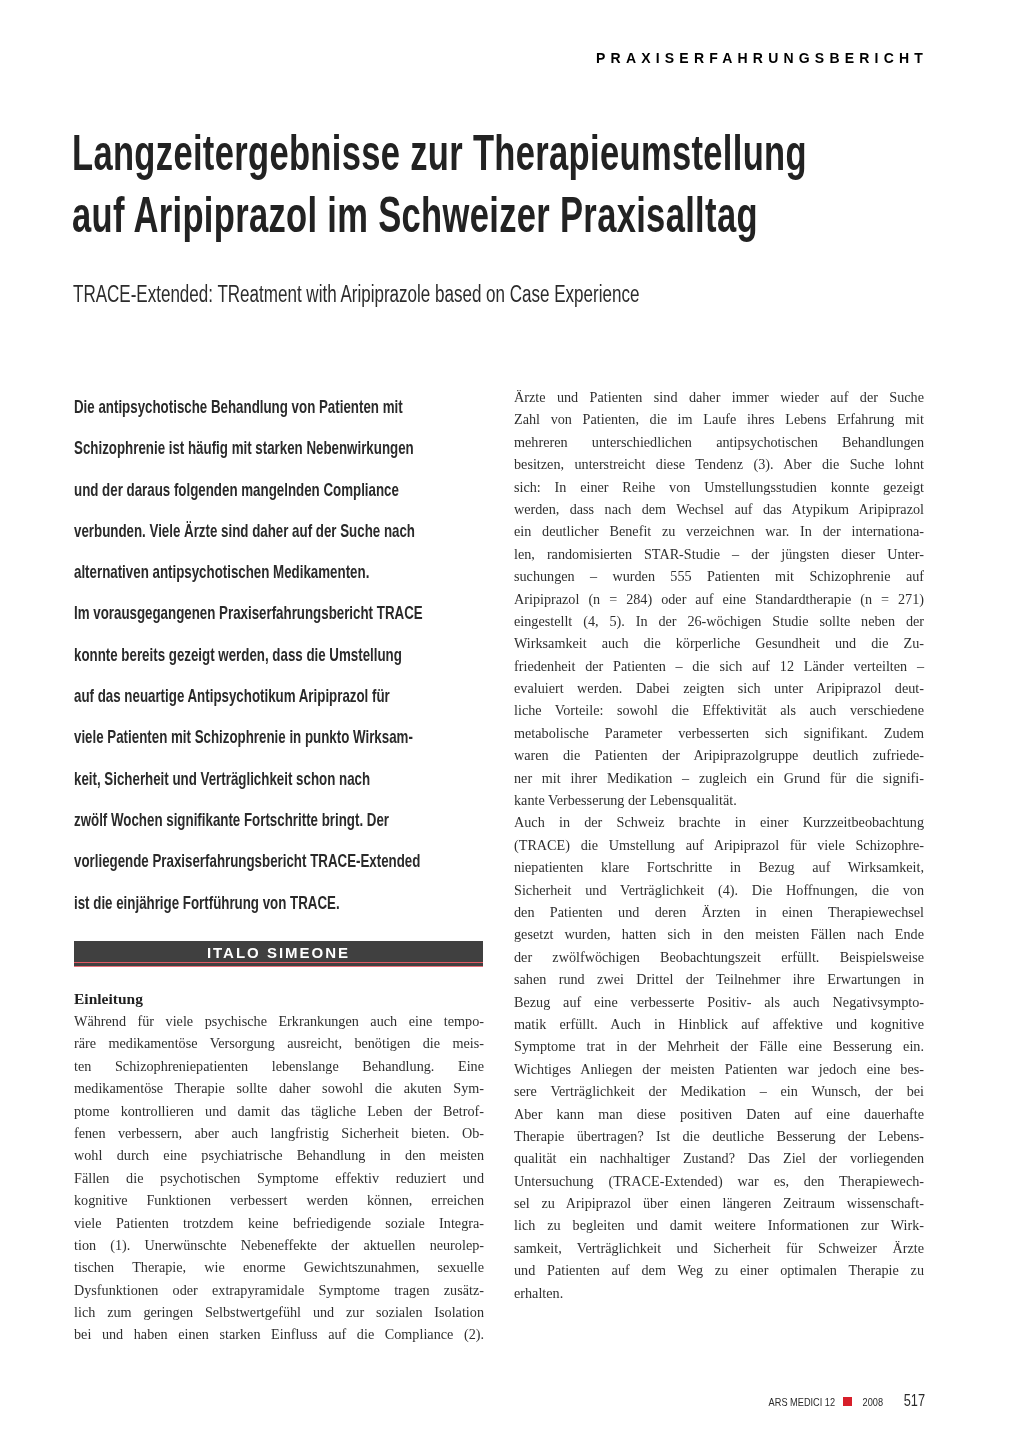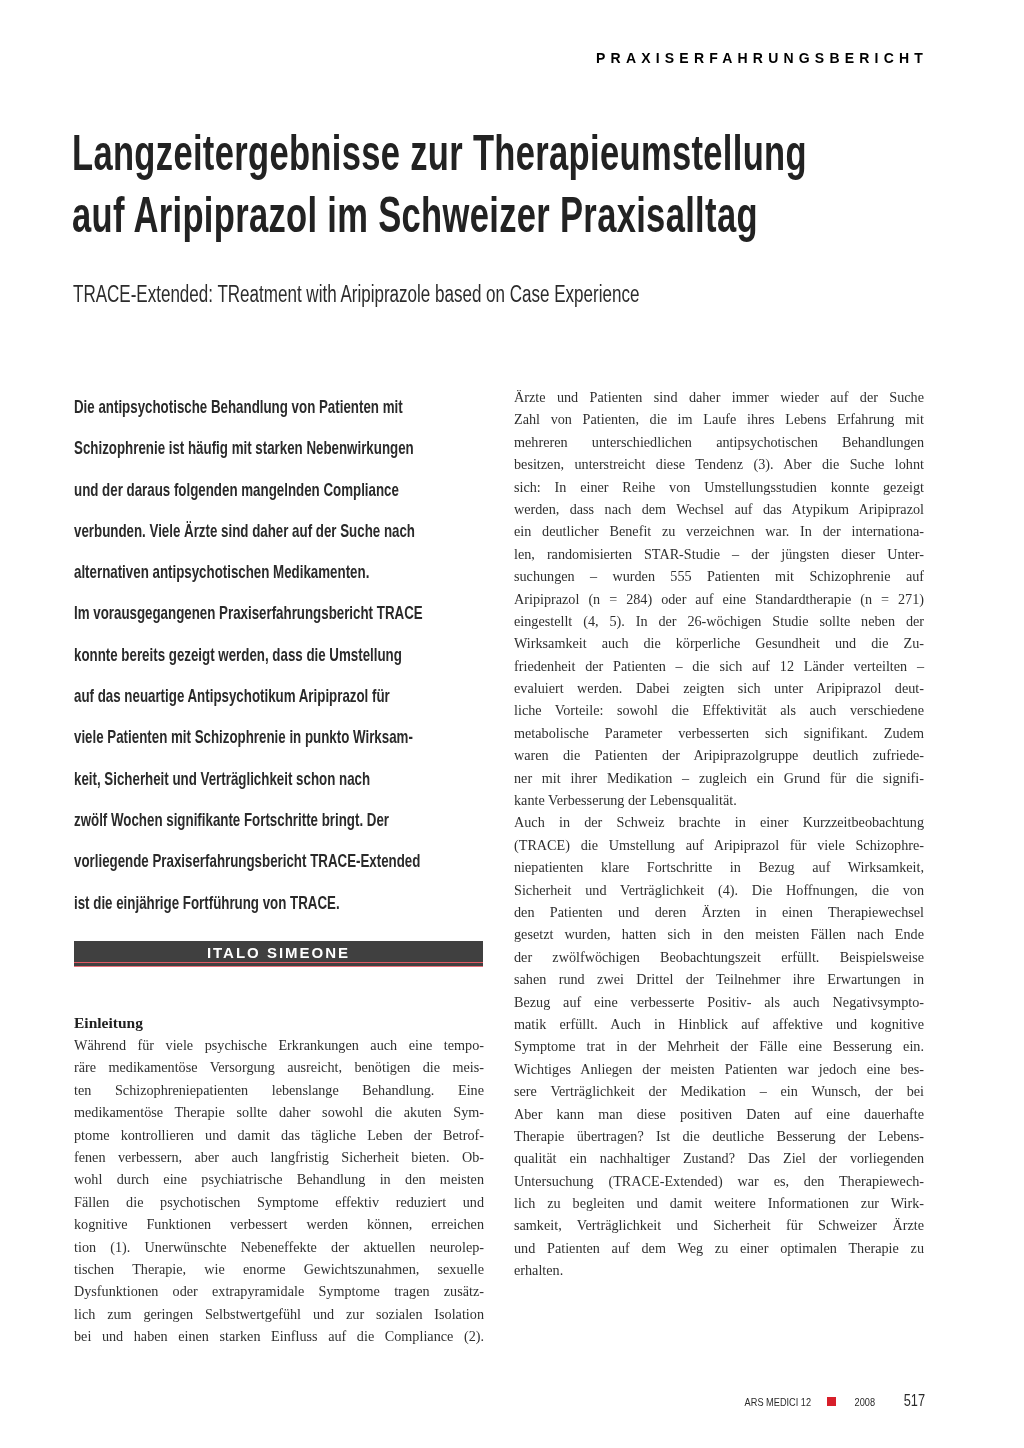"Einleitung" .section-heading { margin-top: 24px -> none }
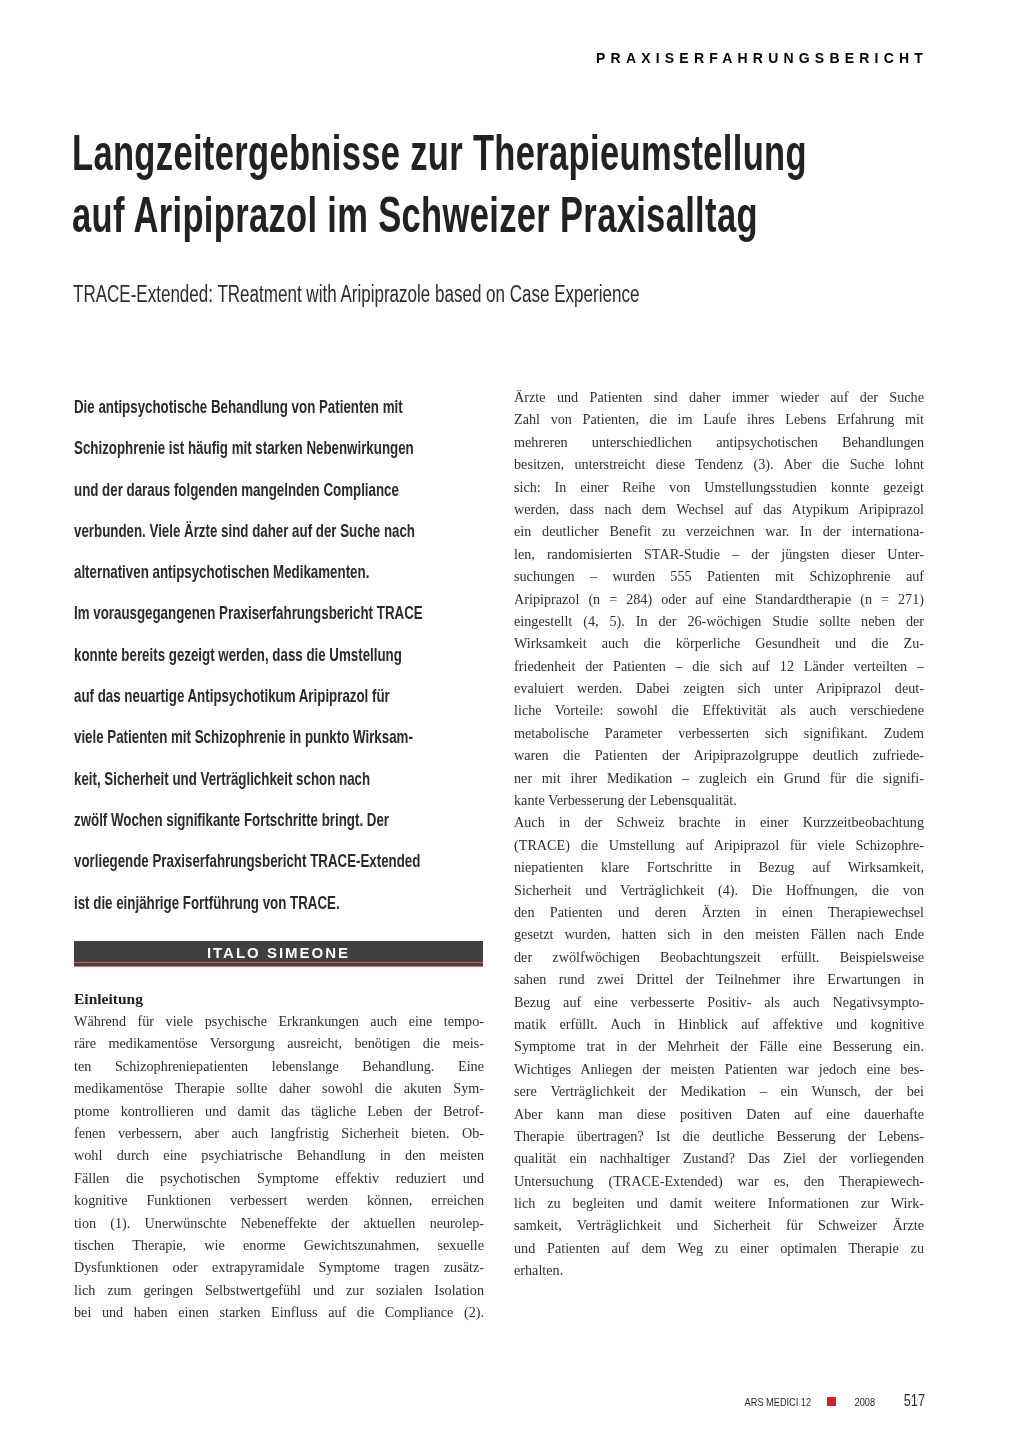"sel zu Aripiprazol über einen" span.ln { html: none -> <span>sel zu Aripiprazol über einen längeren Zeitraum wissenschaft-</span> }
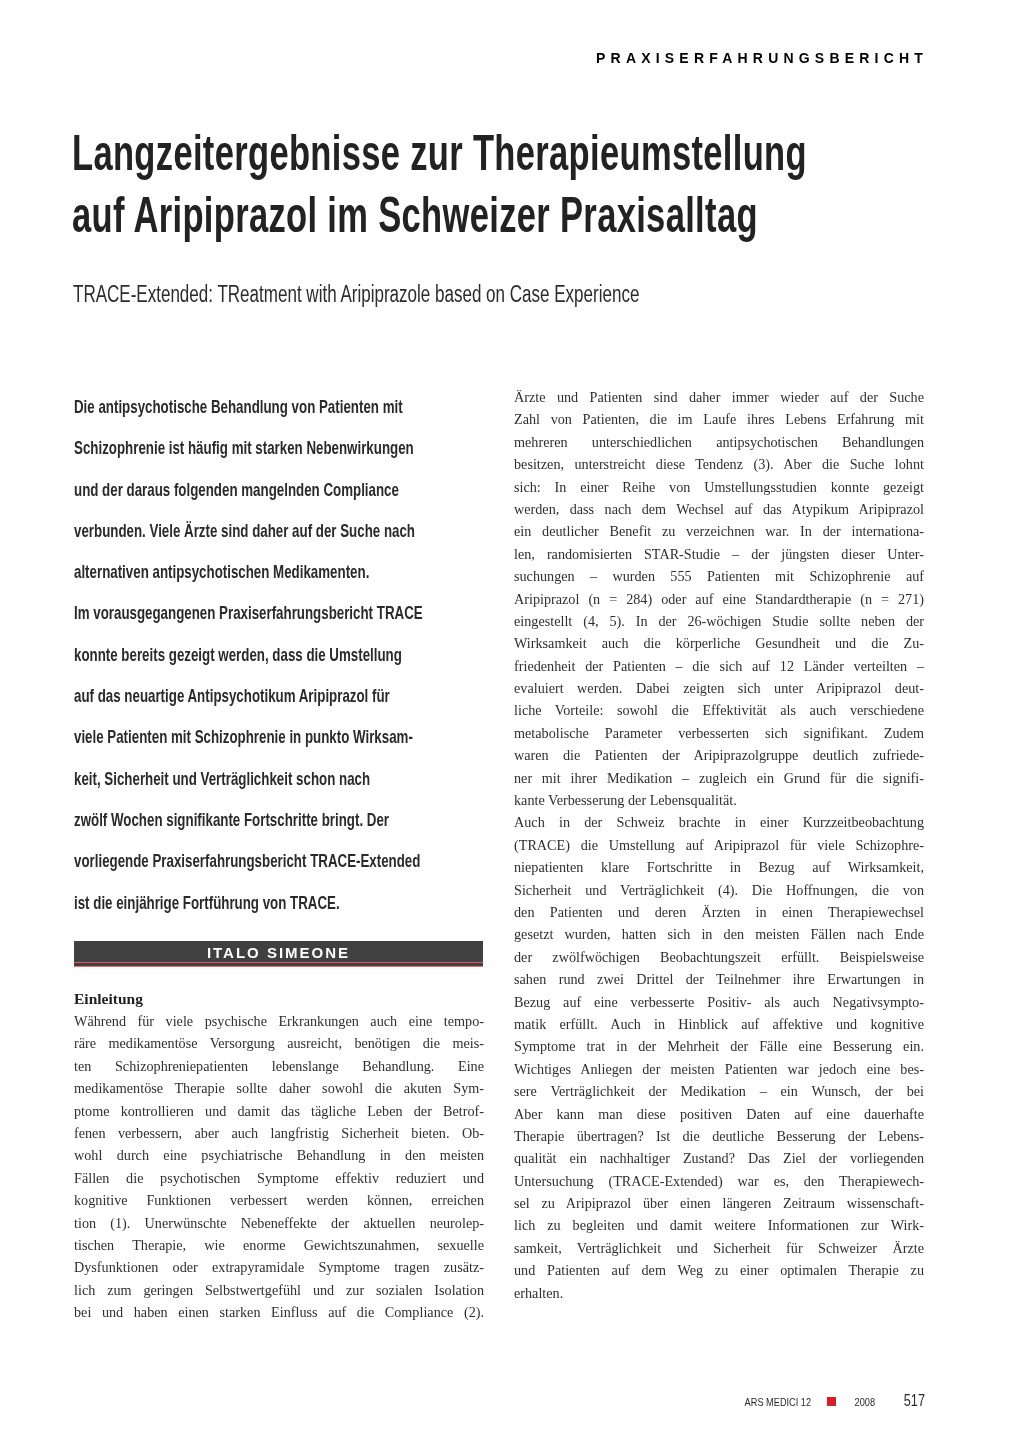"viele Patienten trotzdem keine" span.ln { html: none -> <span>viele Patienten trotzdem keine befriedigende soziale Integra-</span> }
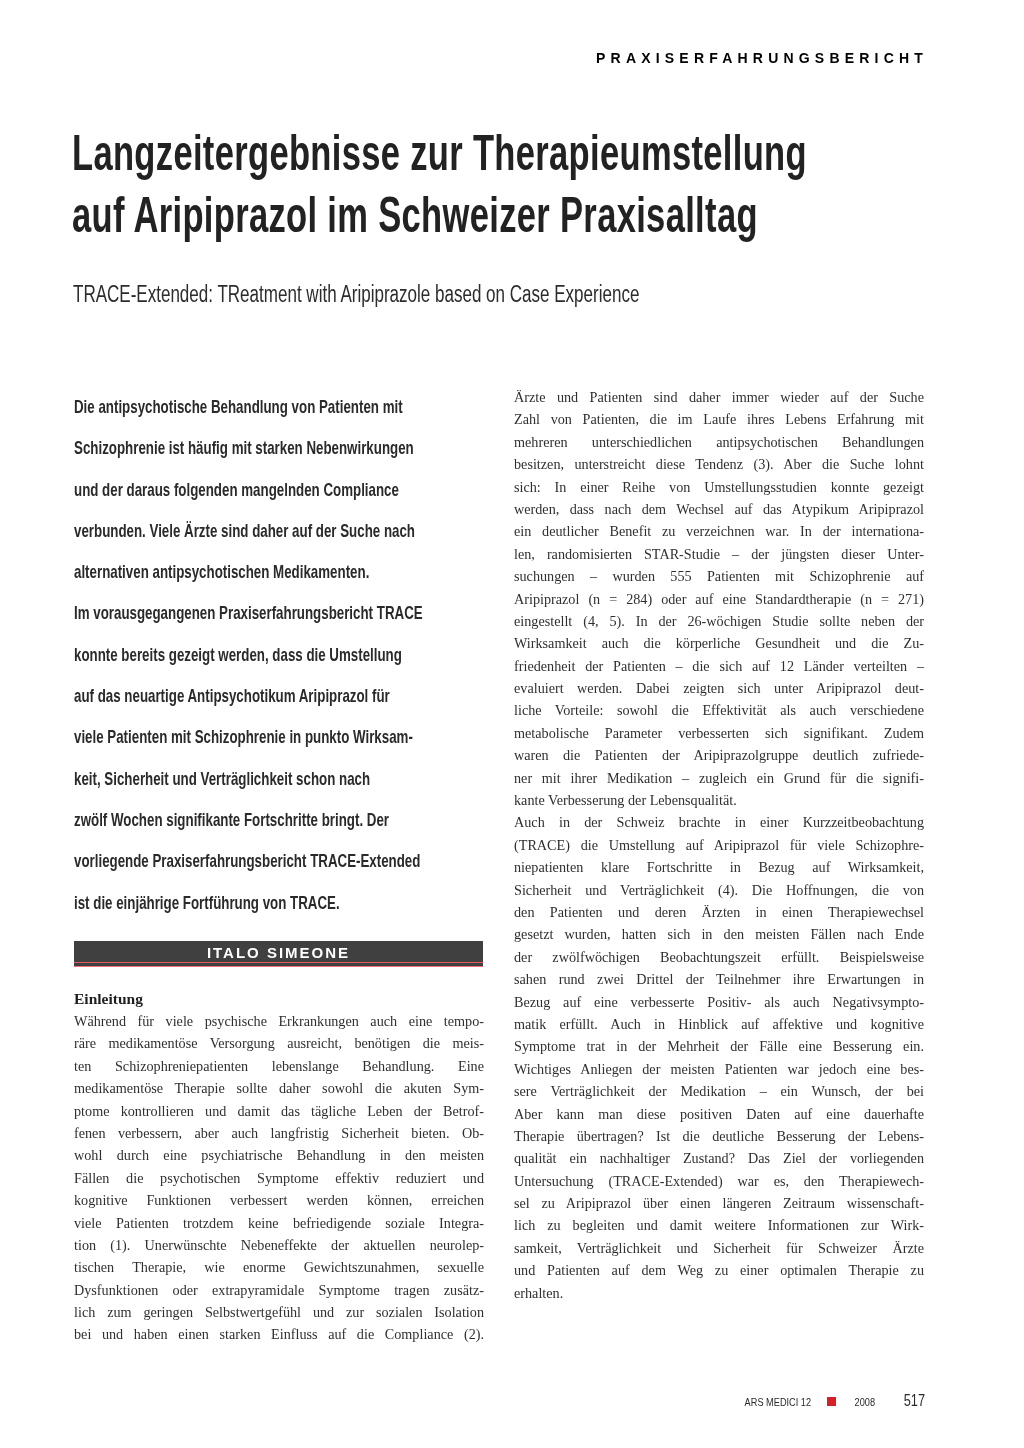"ARS MEDICI 12" .footer { gap: 14px -> 6px }
